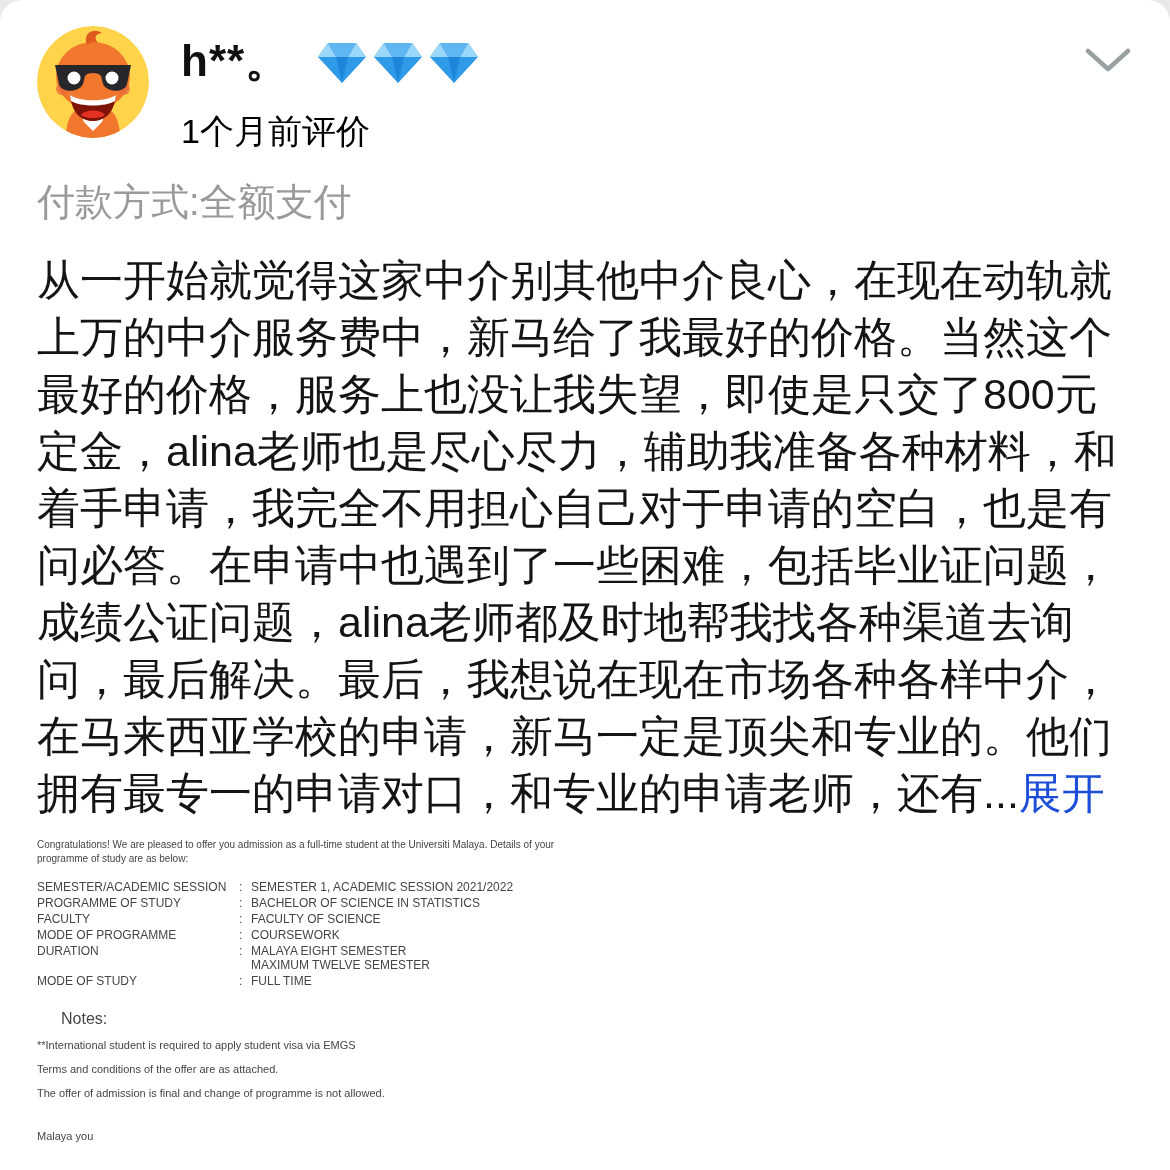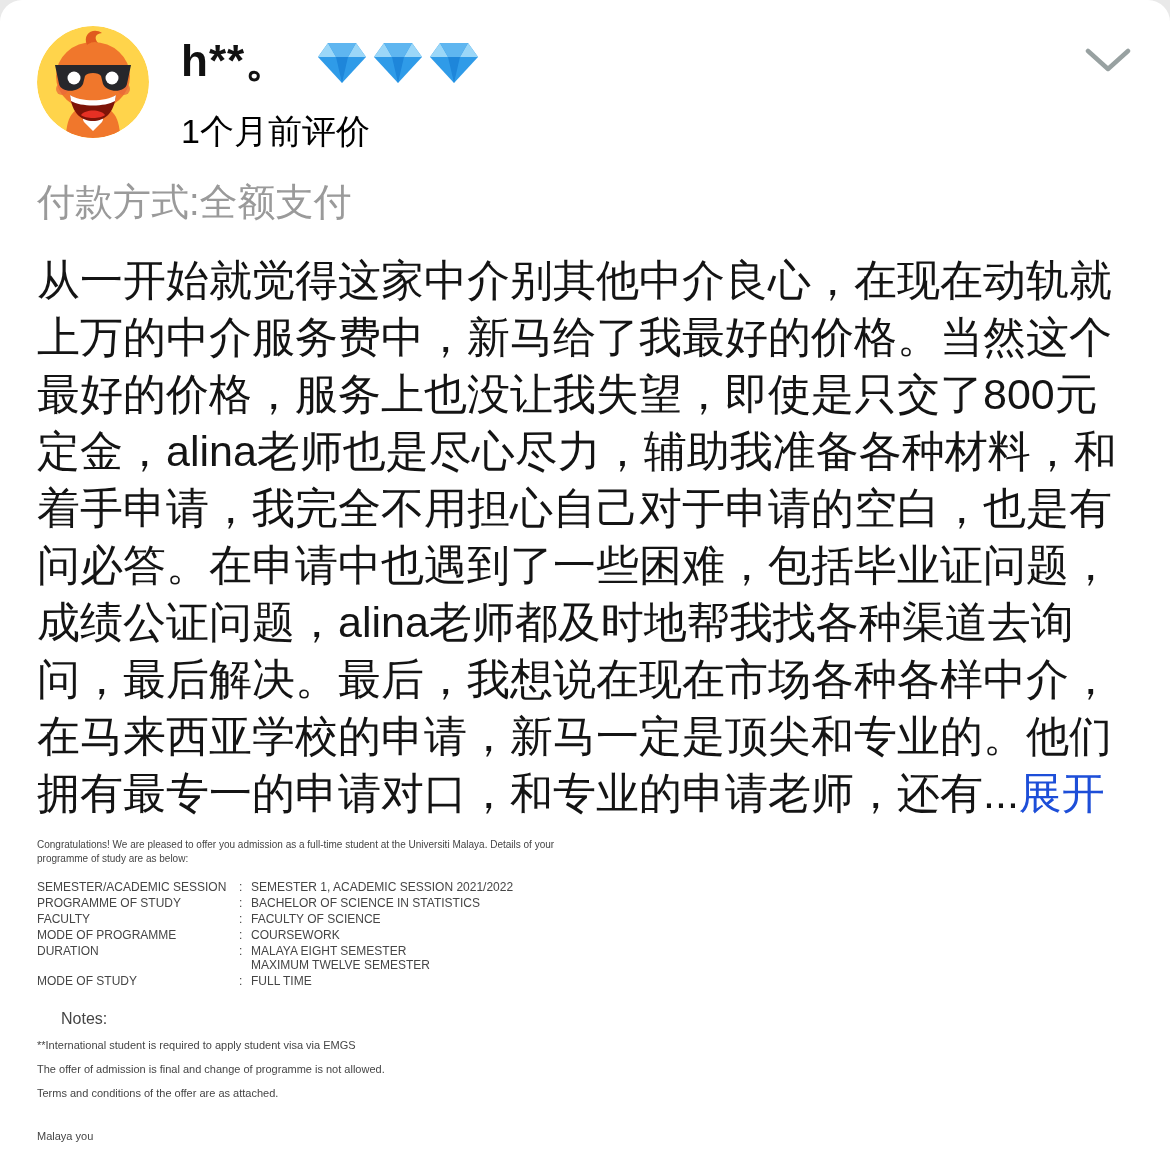"The offer of admission is" div.doc-note { order: before "Terms and conditions of the" -> after "Terms and conditions of the" }
